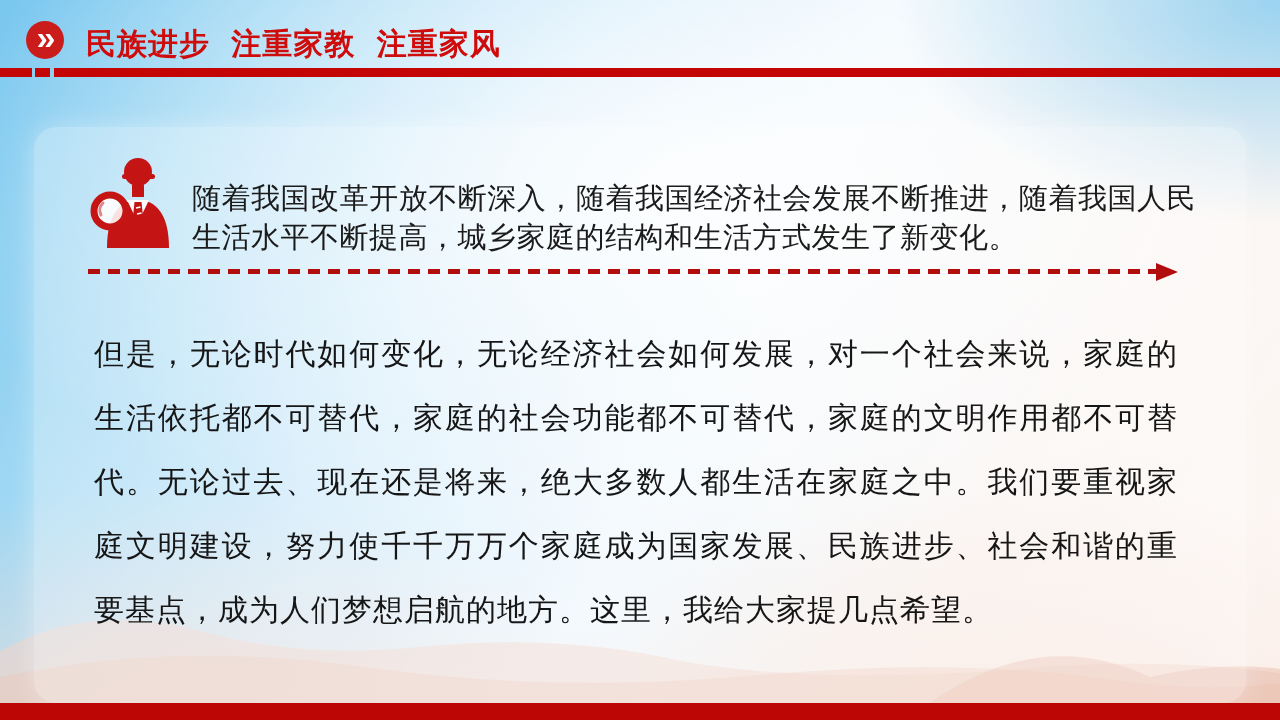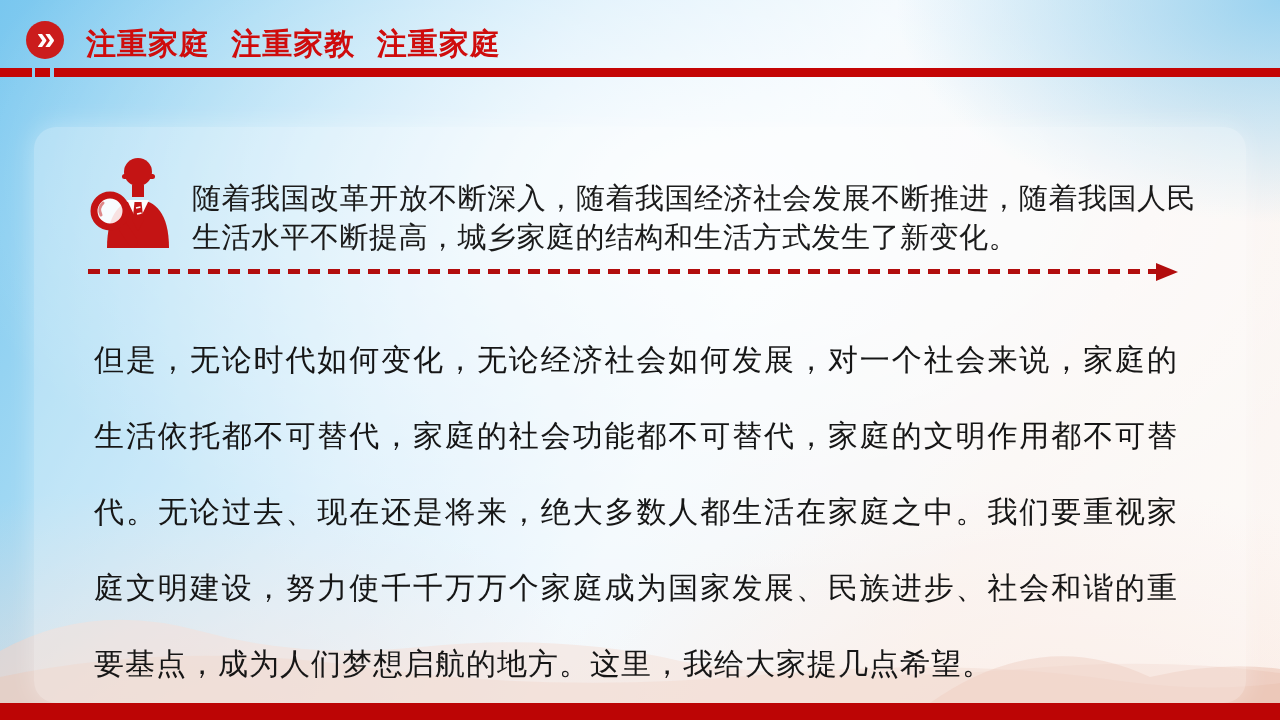"注重家庭 注重家教 注重家庭" h1.title { text: 注重家庭 注重家教 注重家庭 -> 民族进步 注重家教 注重家风 }
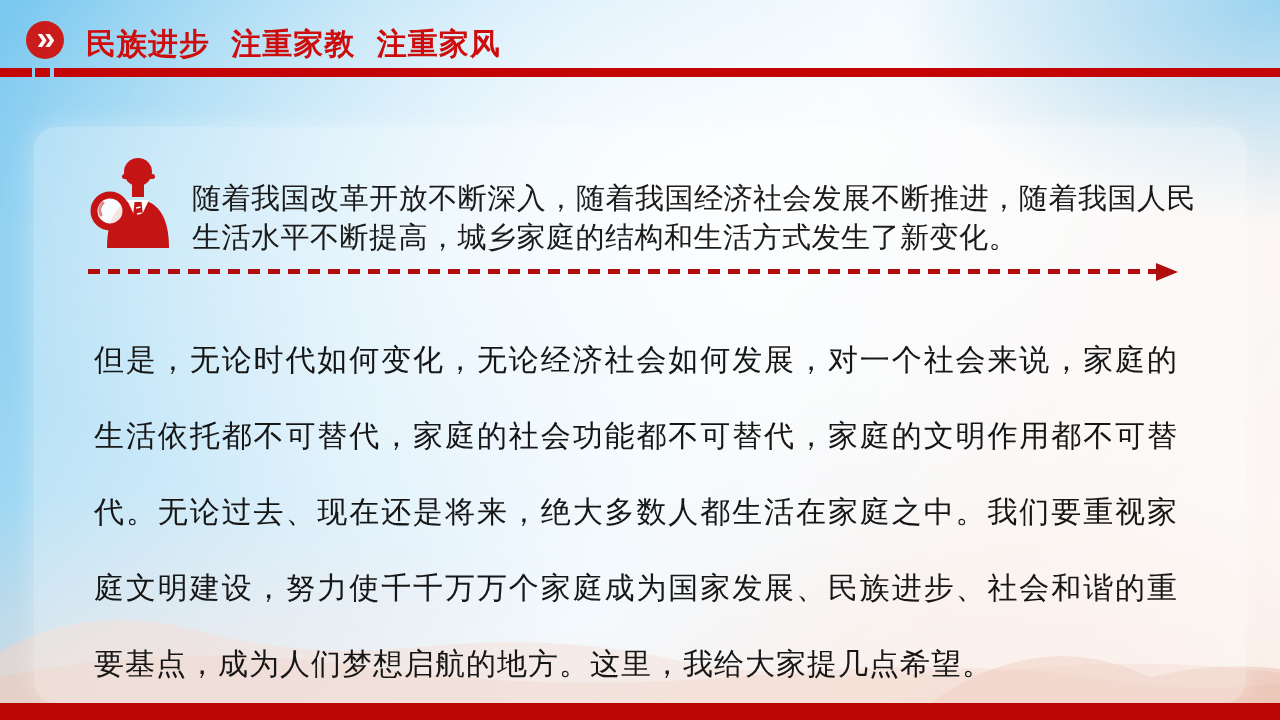"但是，无论时代如何变化，无论经济社会如何发展，对一个社会来说，家庭的生活依托都不" .body-text { line-height: 76px -> 64px }
